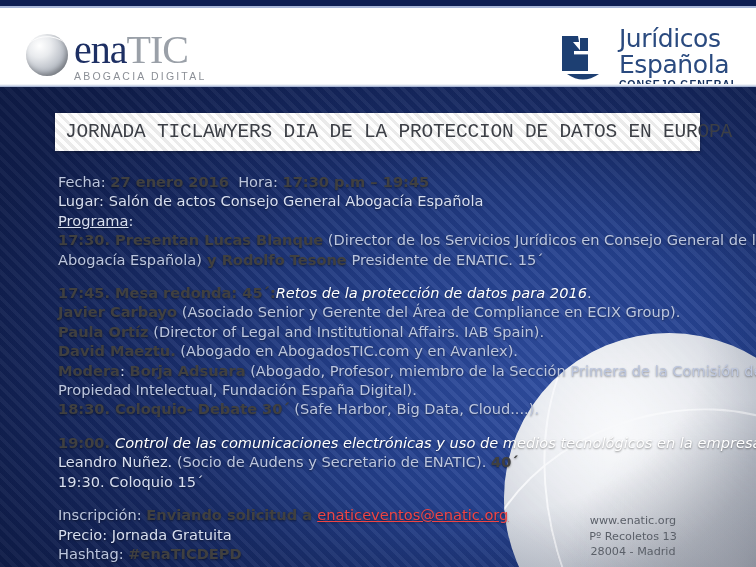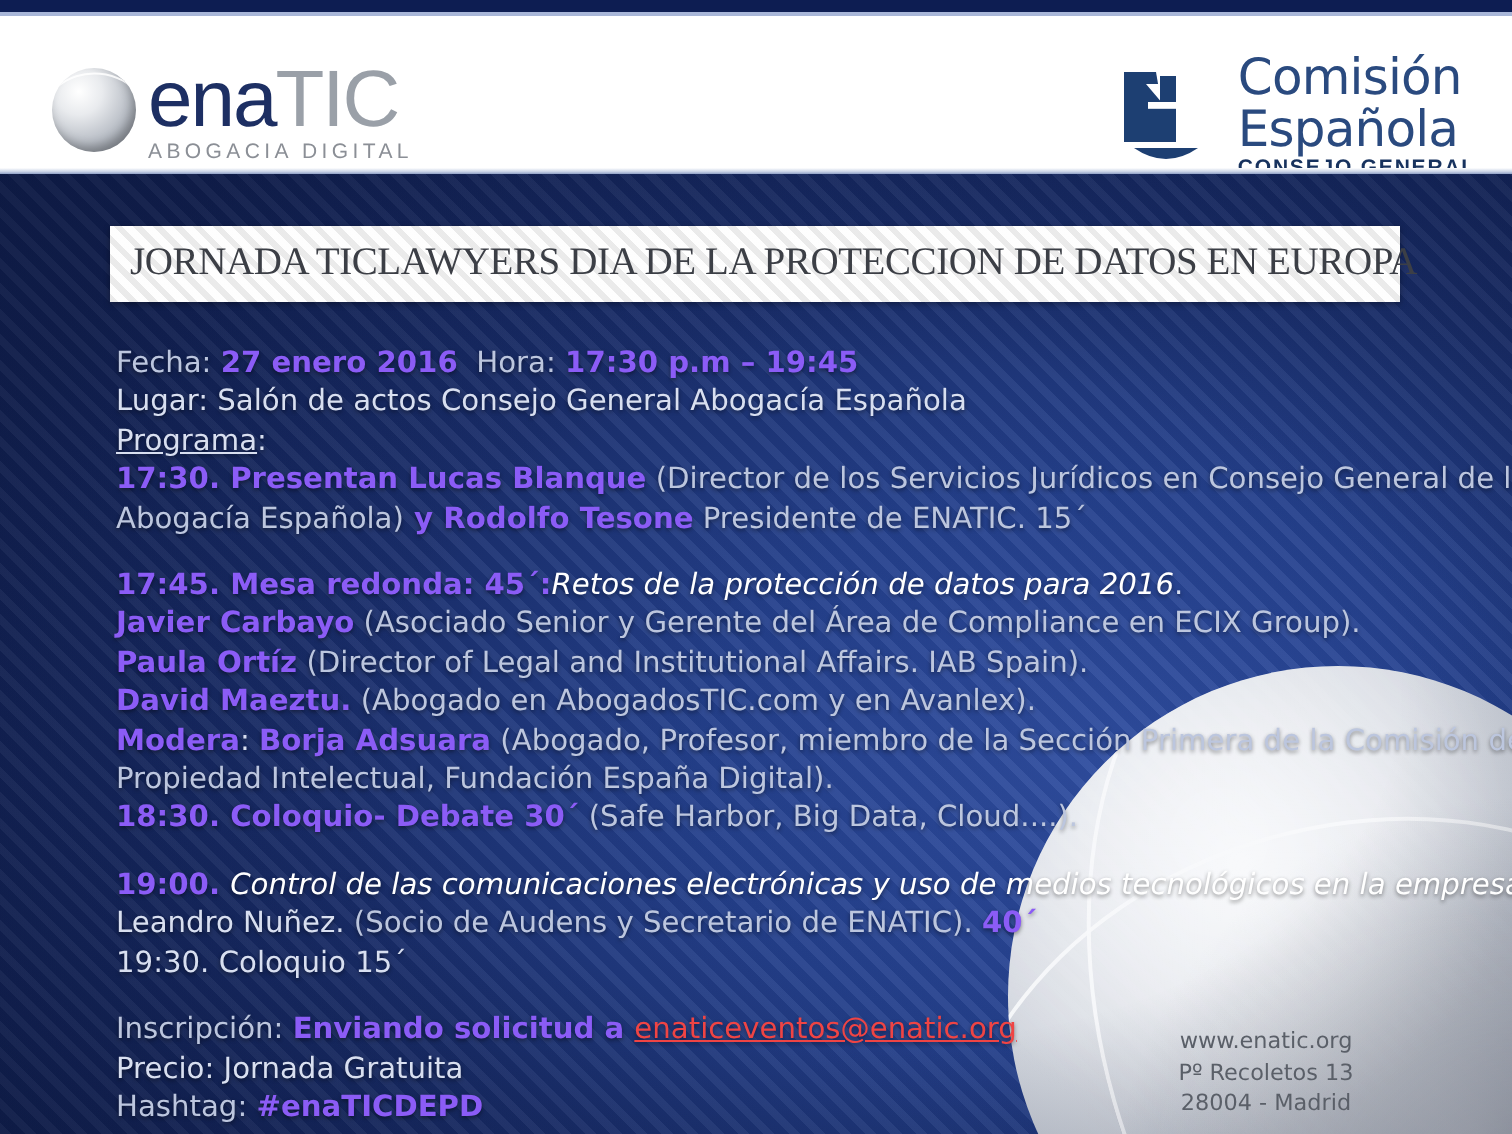"enaTIC" .enatic-main { font-family: Liberation Sans, sans-serif -> Liberation Serif, serif }
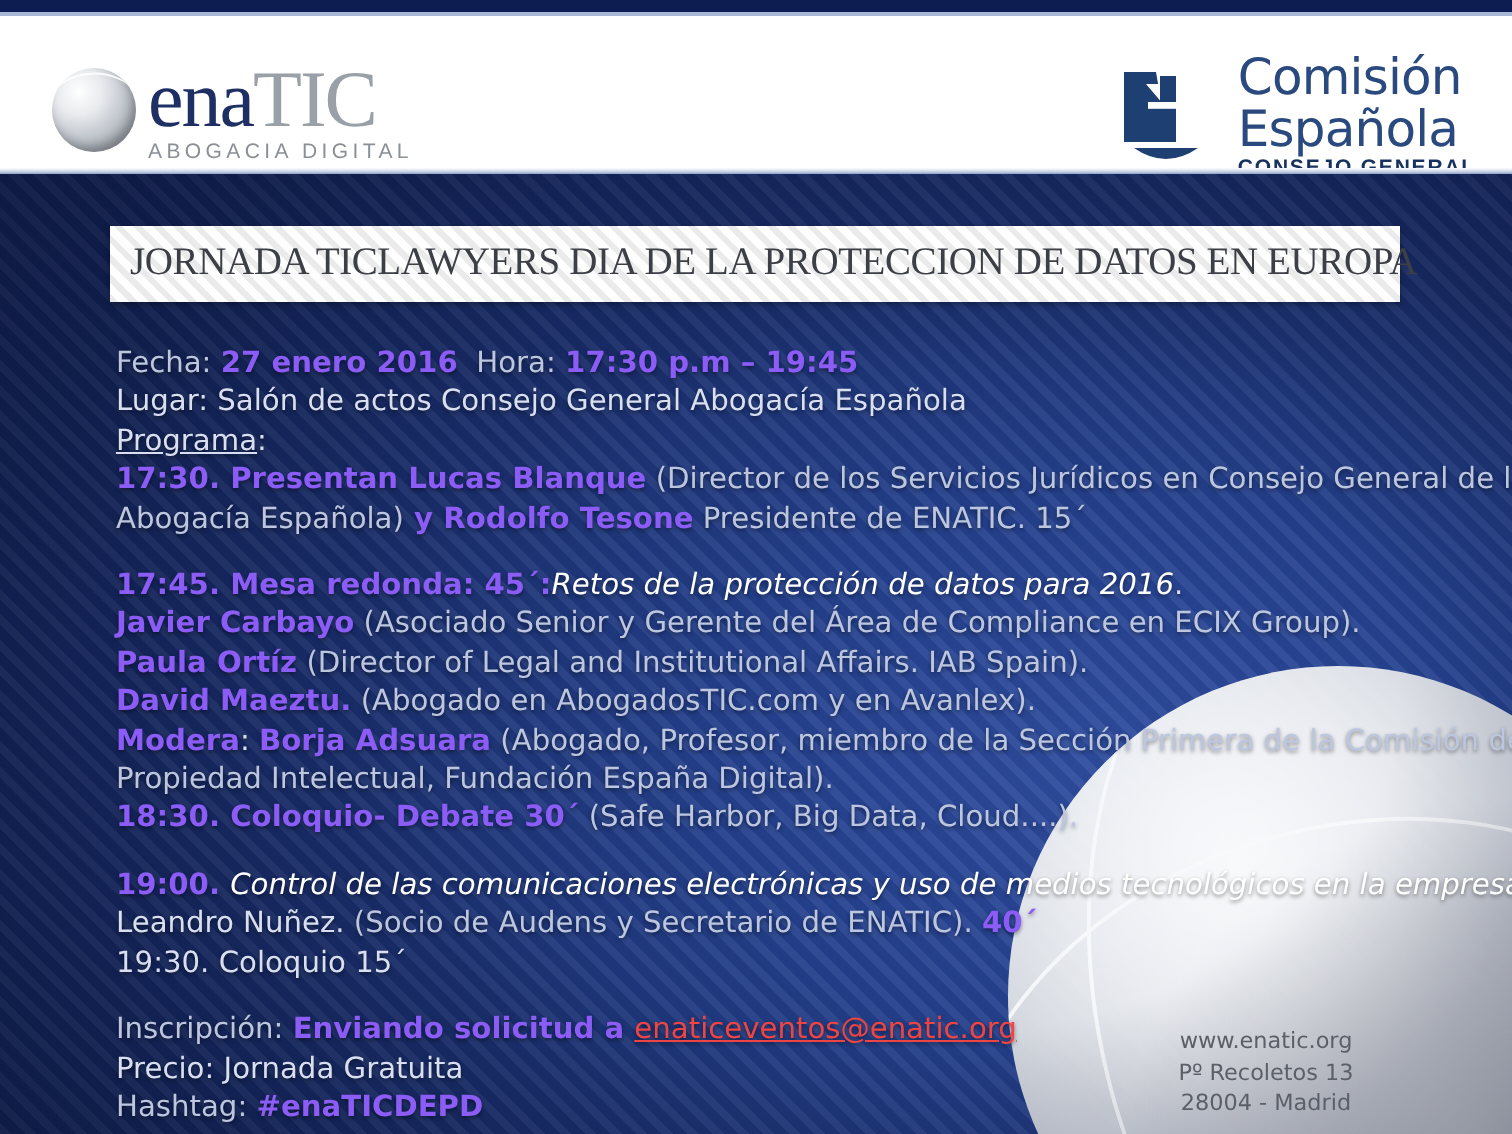"Comisión" div.abog-l1 { text: Comisión -> Jurídicos }
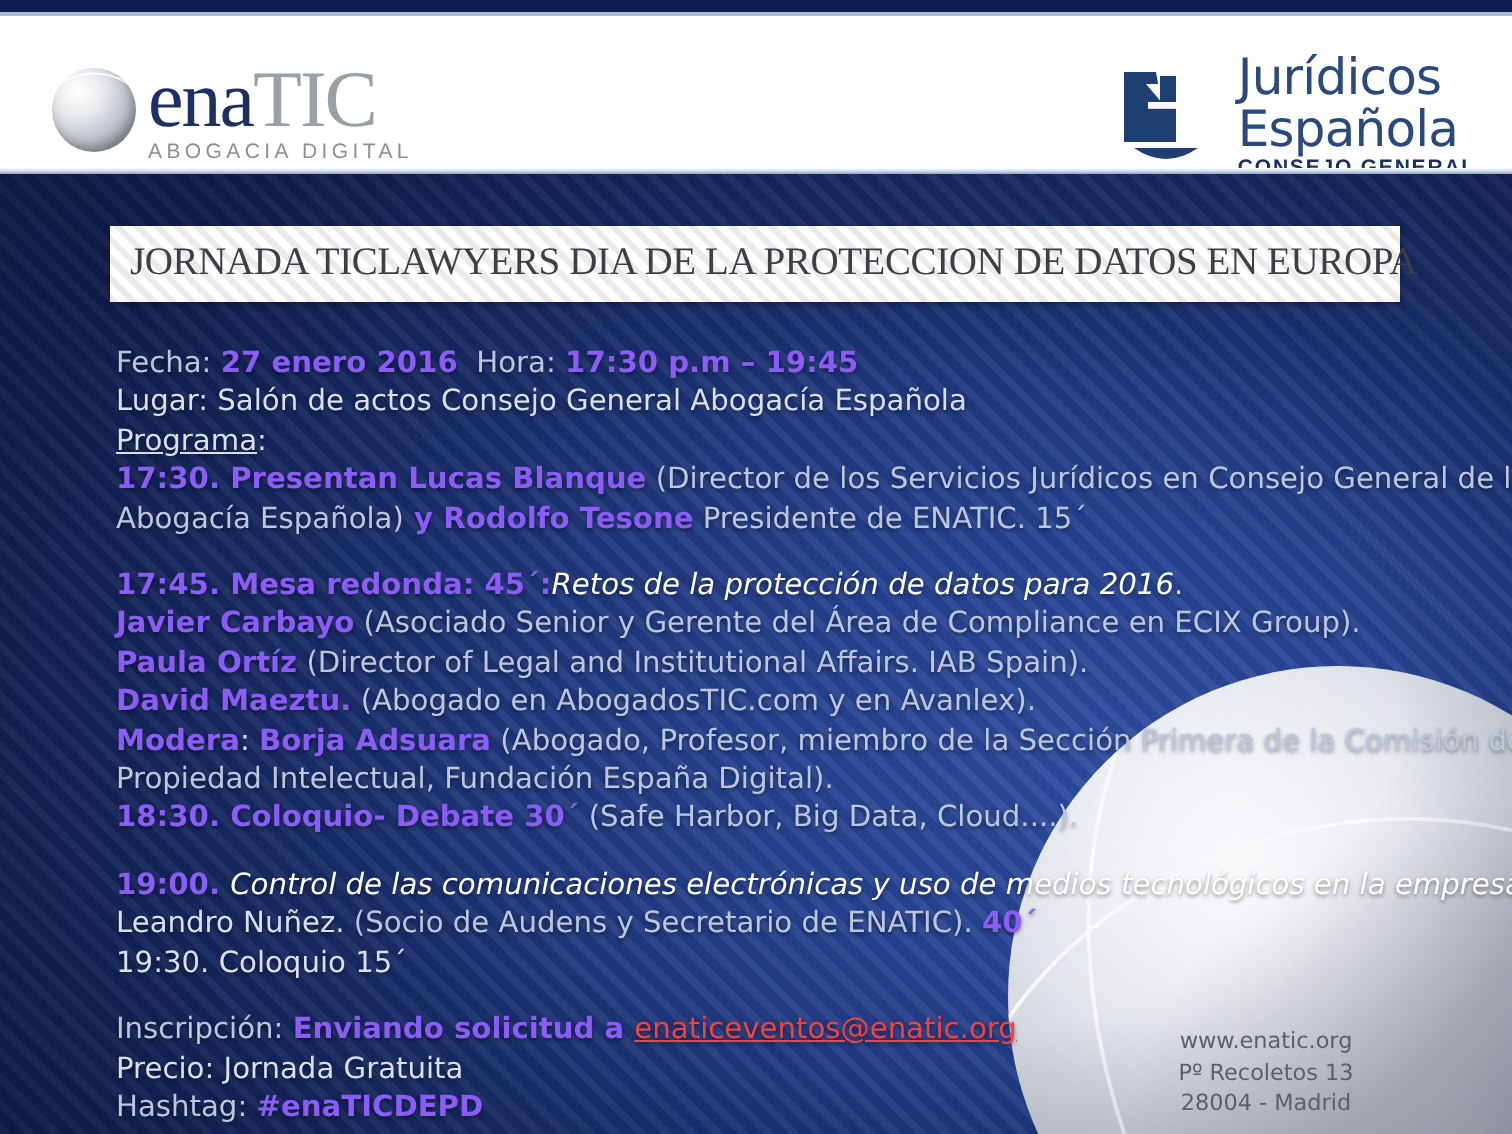"JORNADA TICLAWYERS DIA DE LA" .title-text { font-family: Liberation Serif, serif -> Liberation Mono, monospace }
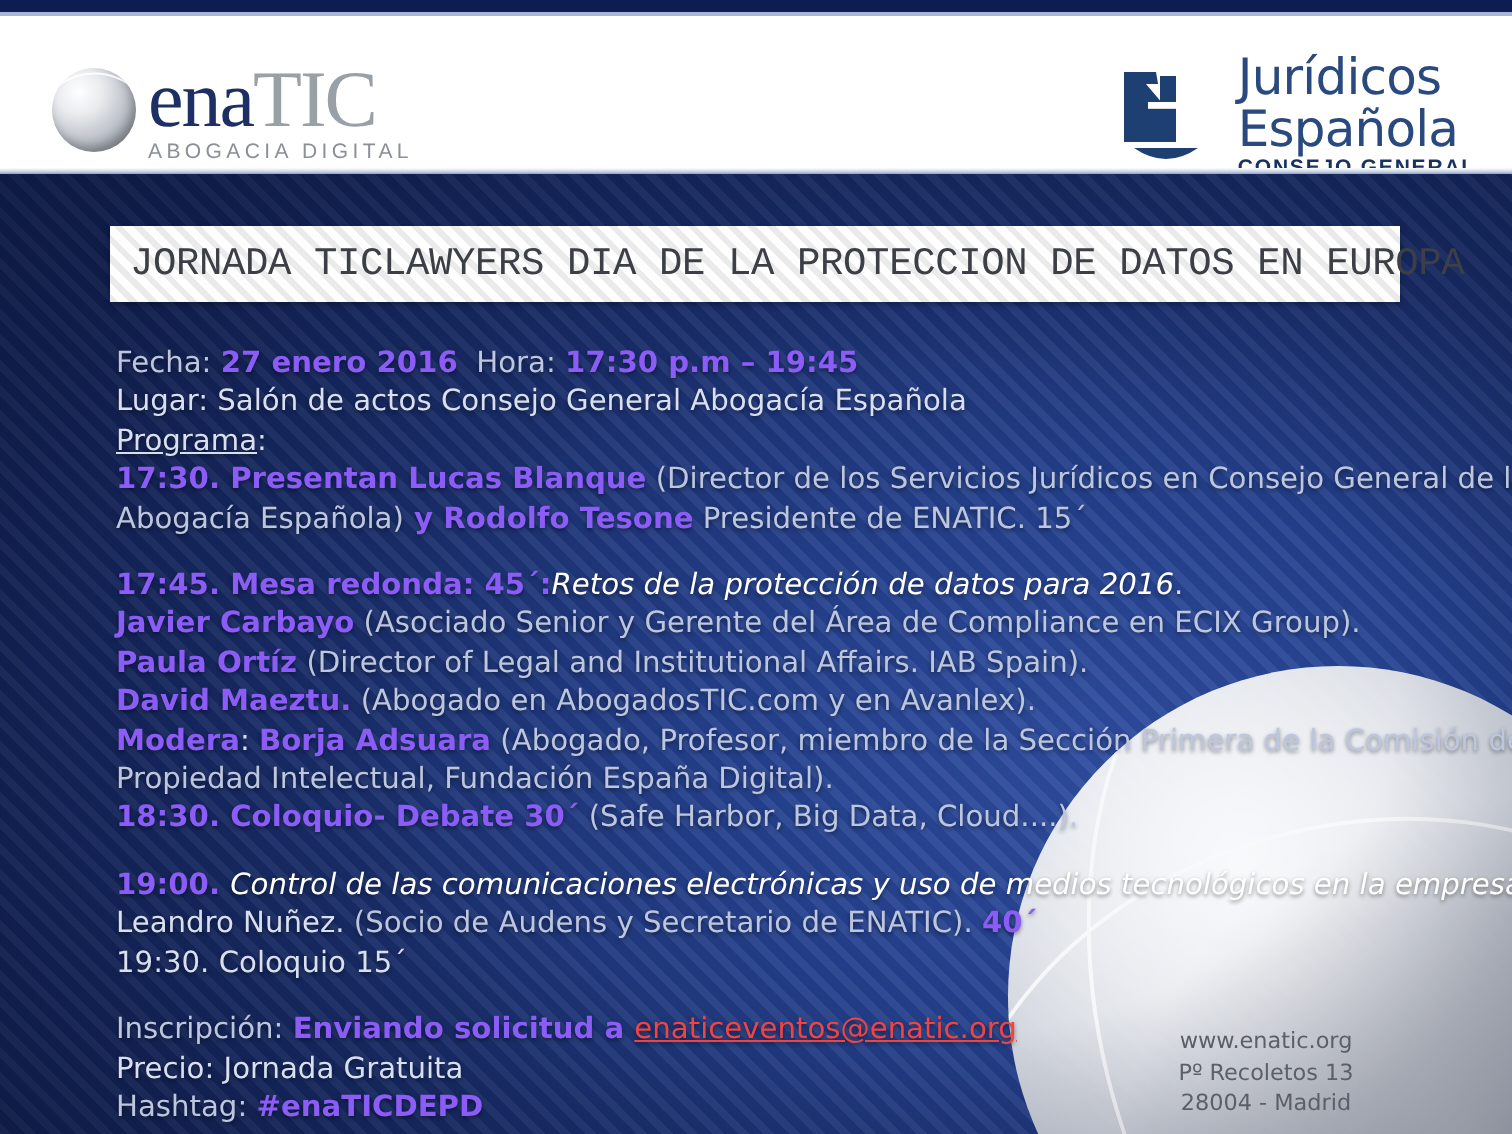"27 enero 2016" .content .b { color: #8b5cf6 -> #404040 }
